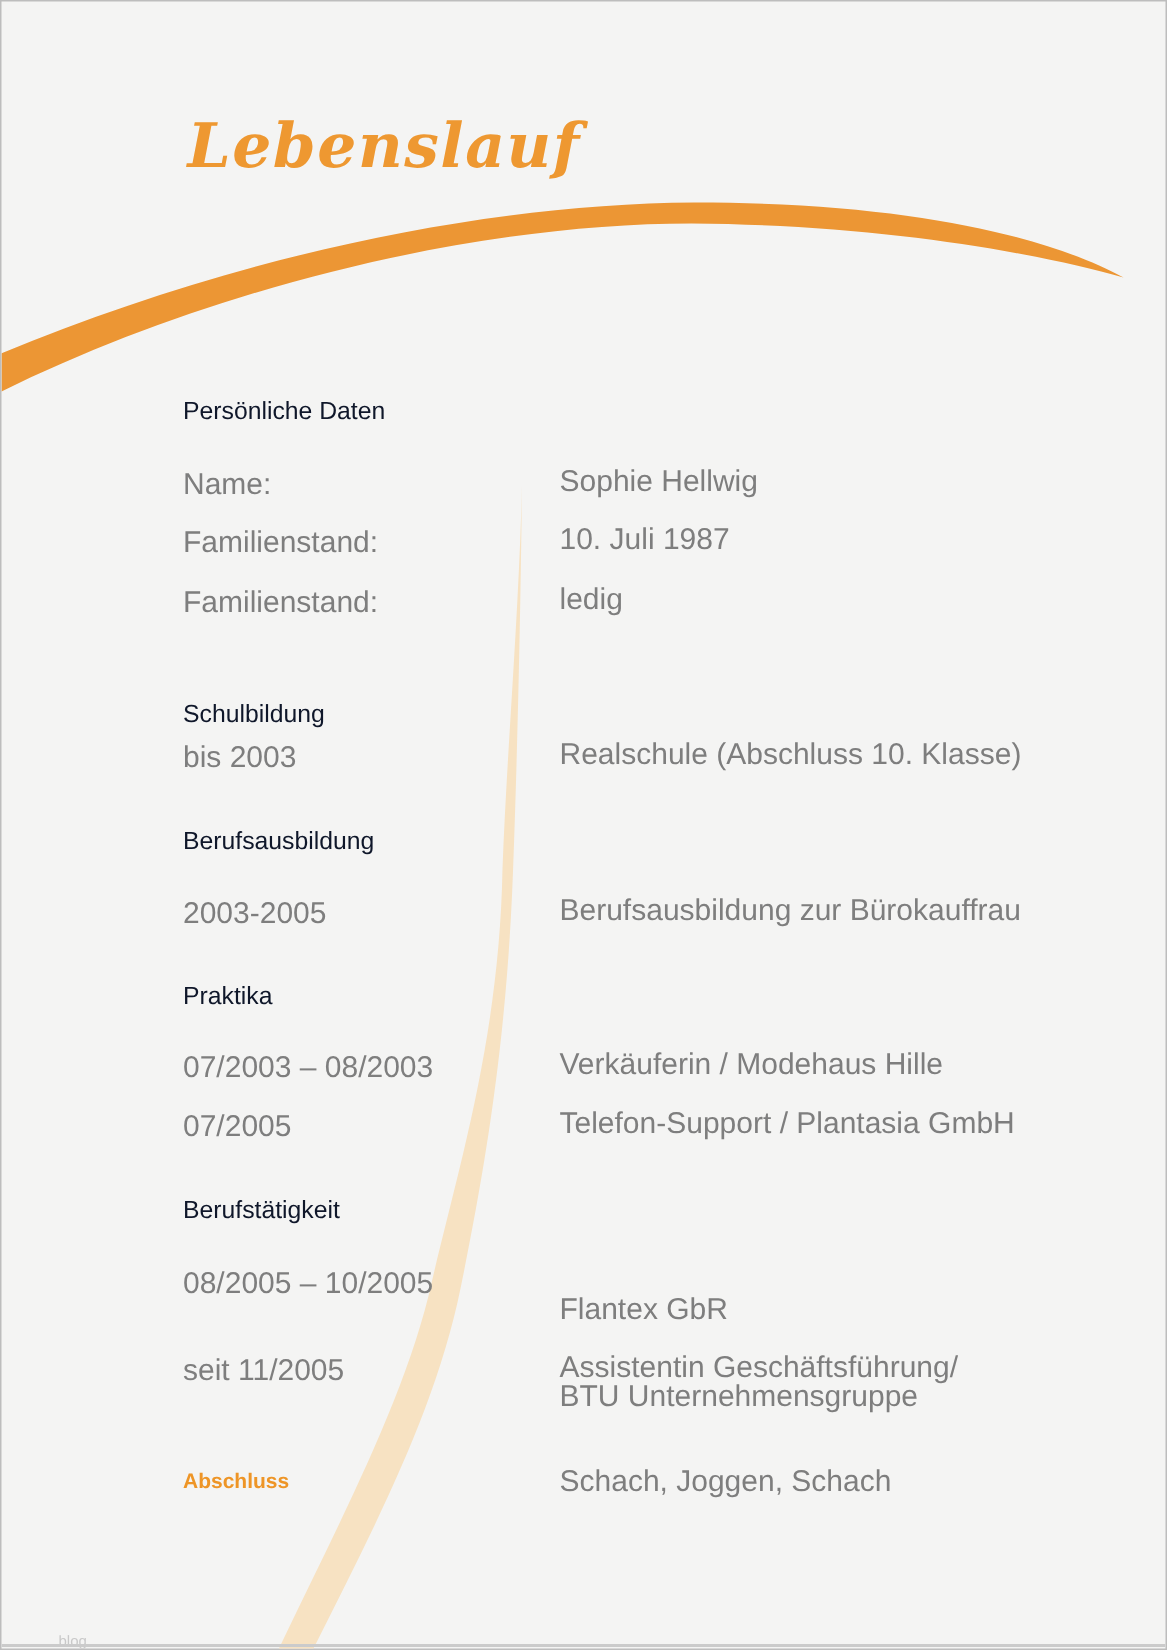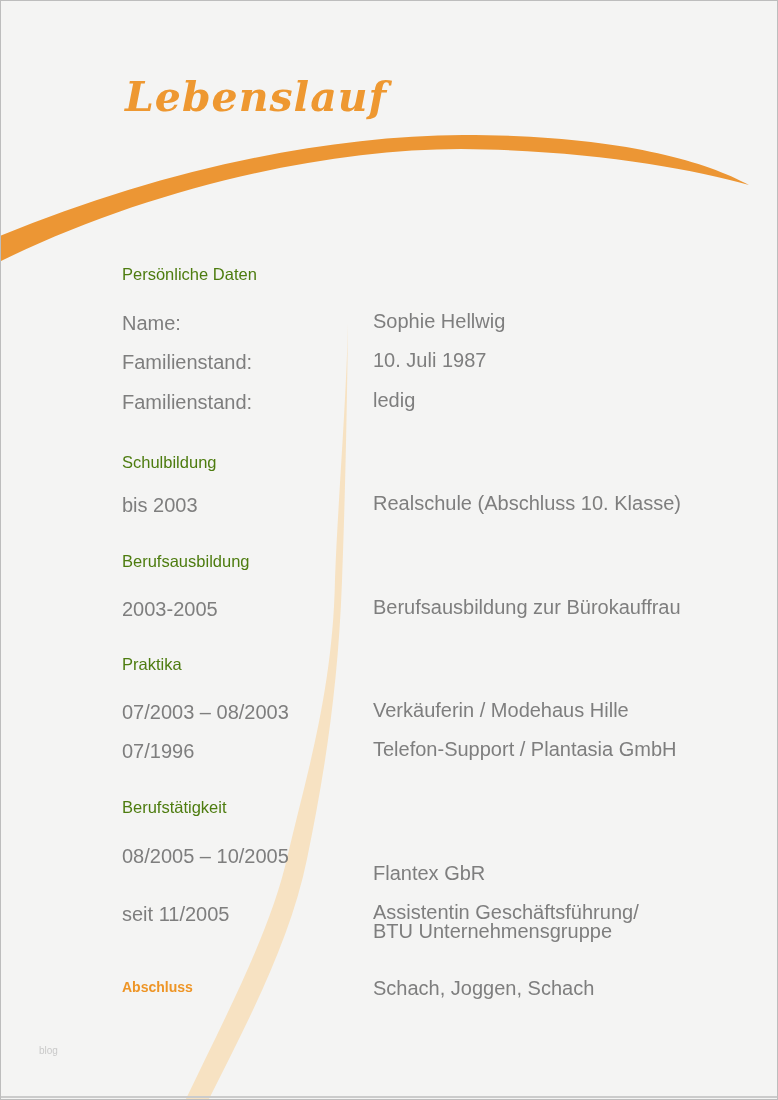"Persönliche Daten" .heading { color: #4d7c0f -> #0f172a }
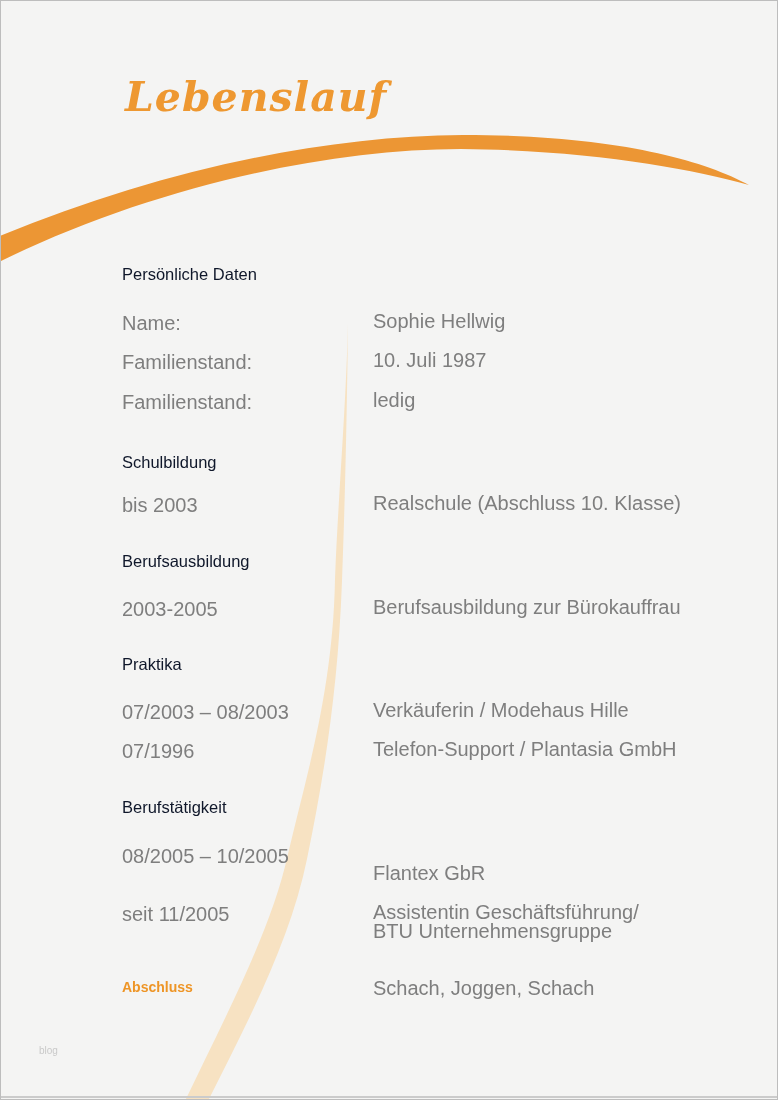"Schulbildung" div.heading { top: 452px -> 466px }
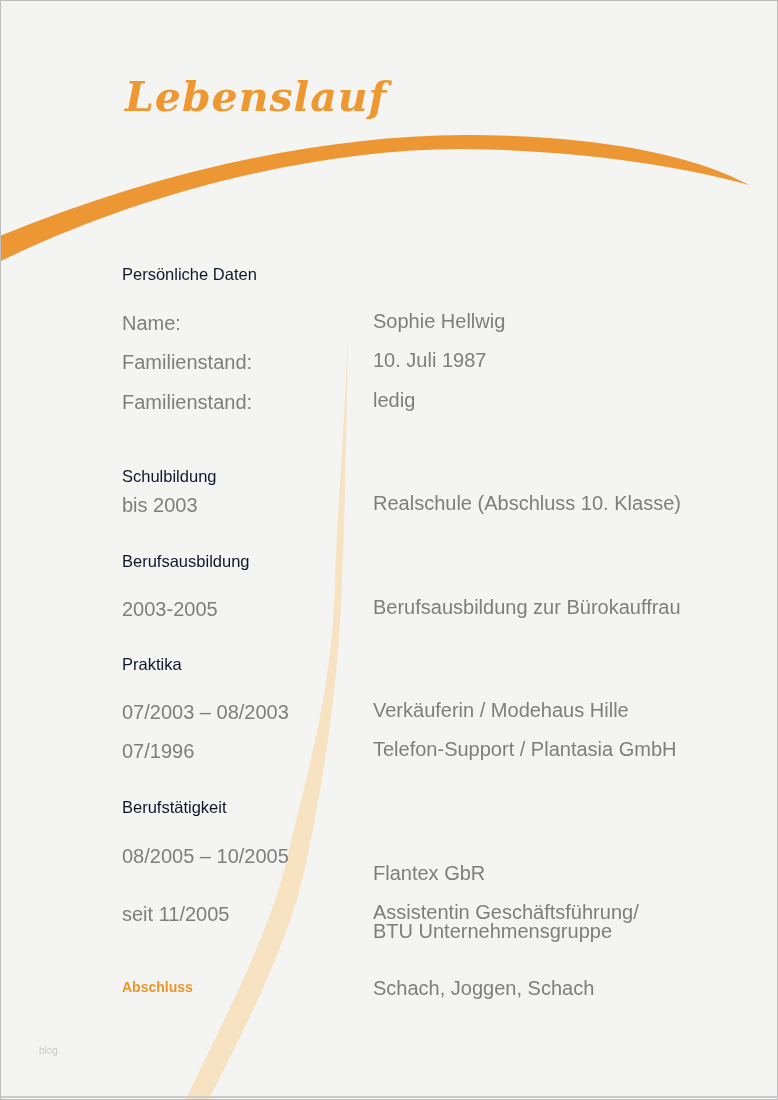"07/1996" span.label { text: 07/1996 -> 07/2005 }
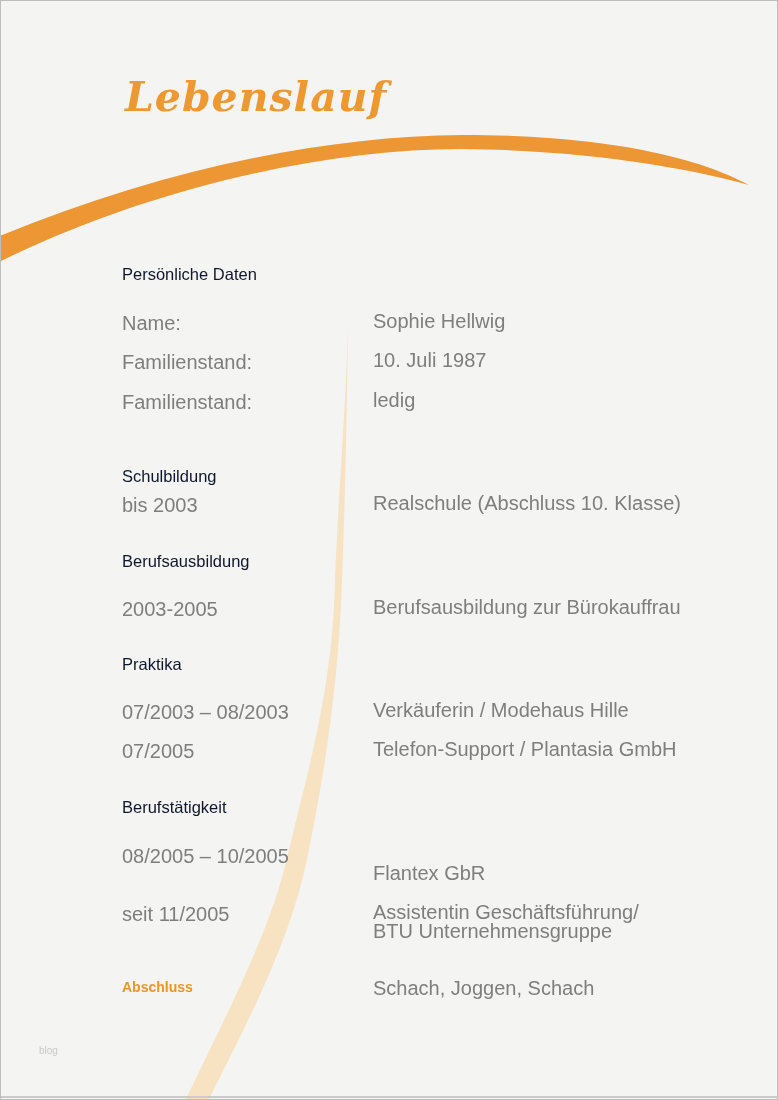"blog" .watermark { top: 1044px -> 1088px }
